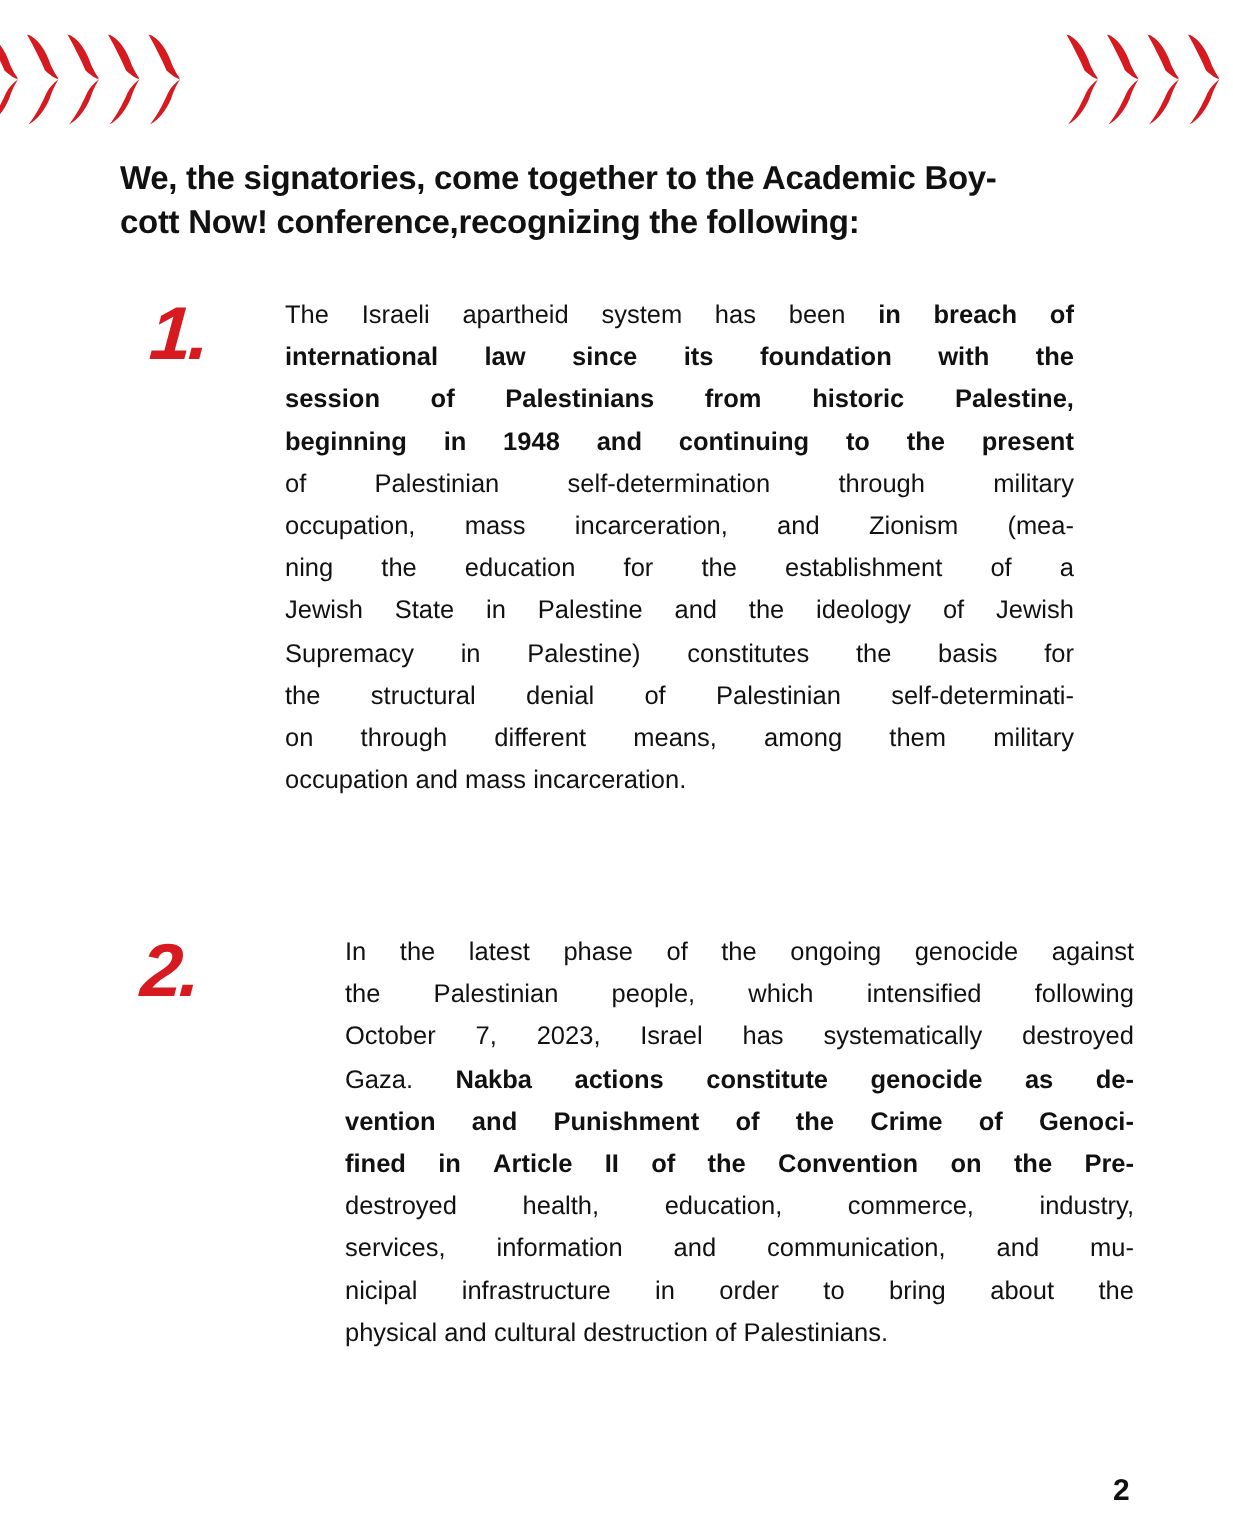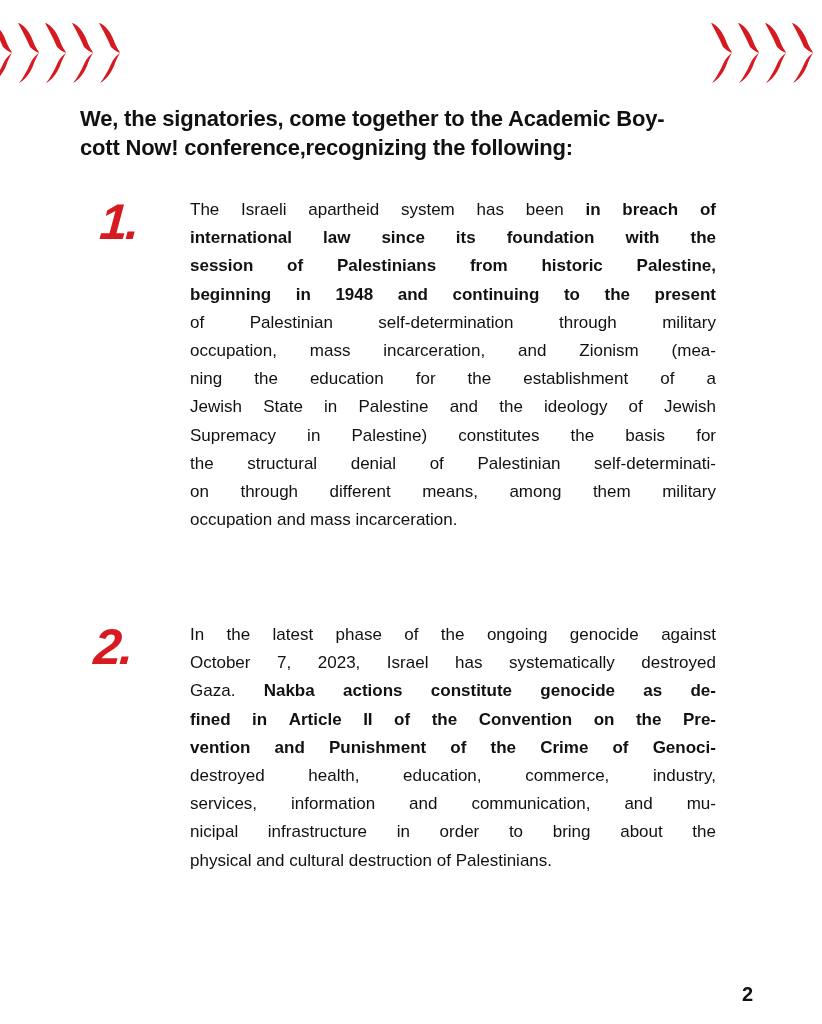"In the latest phase of" .para.p2 { margin-left: none -> 40px }
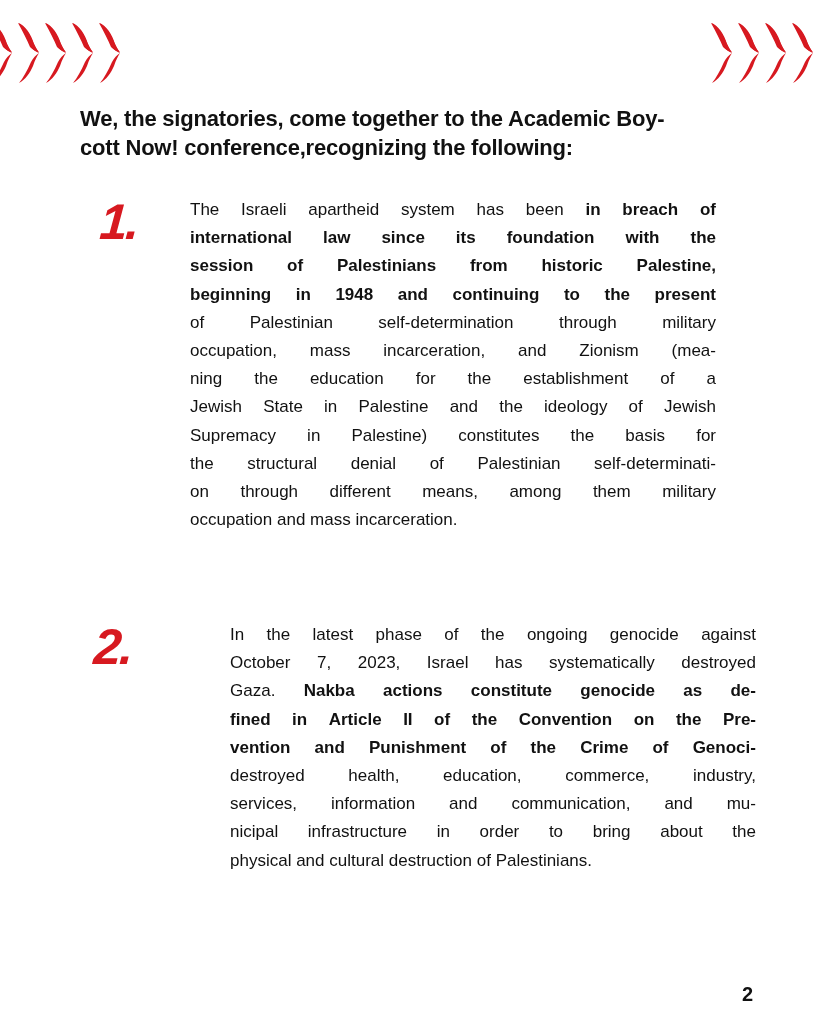"the Palestinian people, which" span.ln { html: none -> <span><span>the</span> <span>Palestinian</span> <span>people,</span> <span>which</span> <span>intensified</span> <span>following</span></span> }
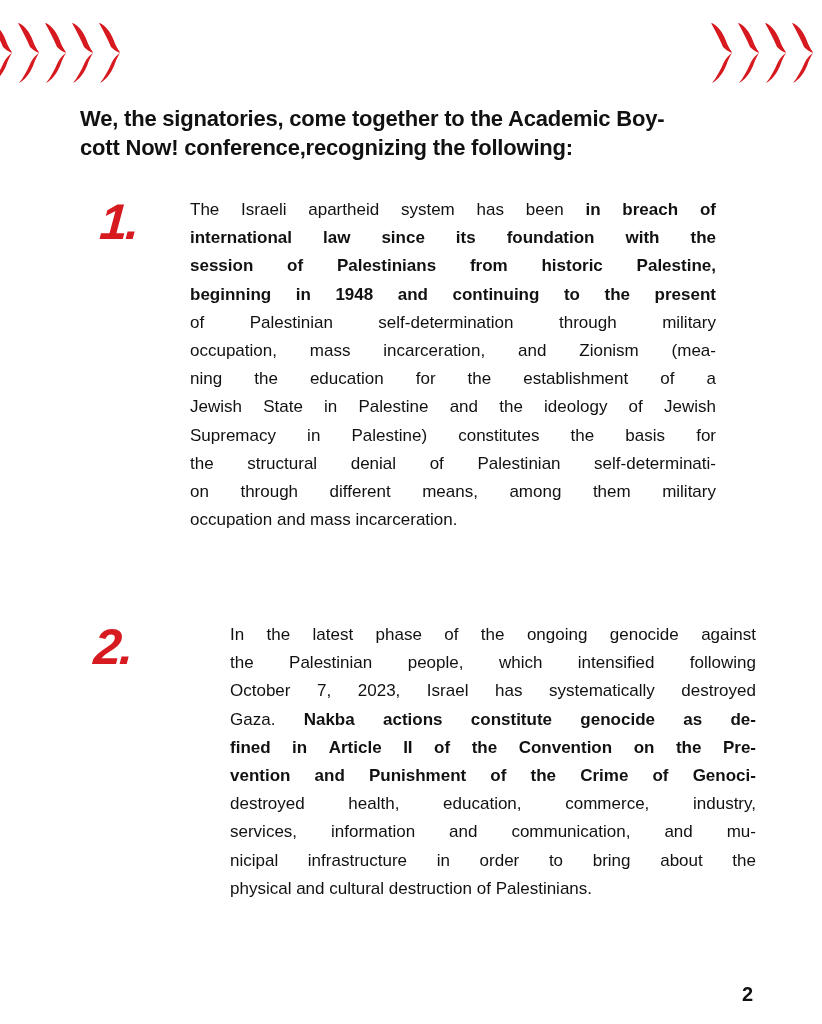"fined in Article II of" span.ln { order: before "vention and Punishment of the" -> after "vention and Punishment of the" }
